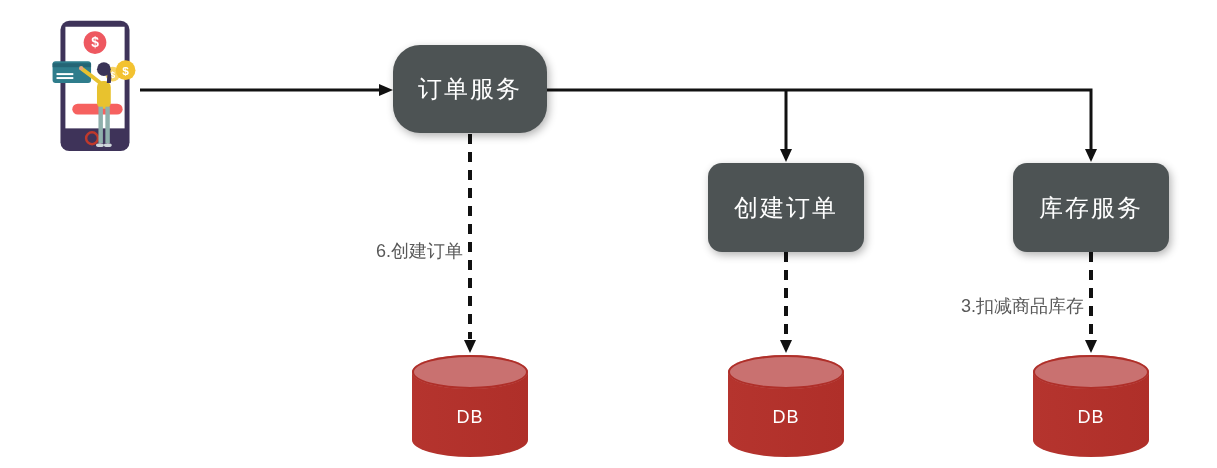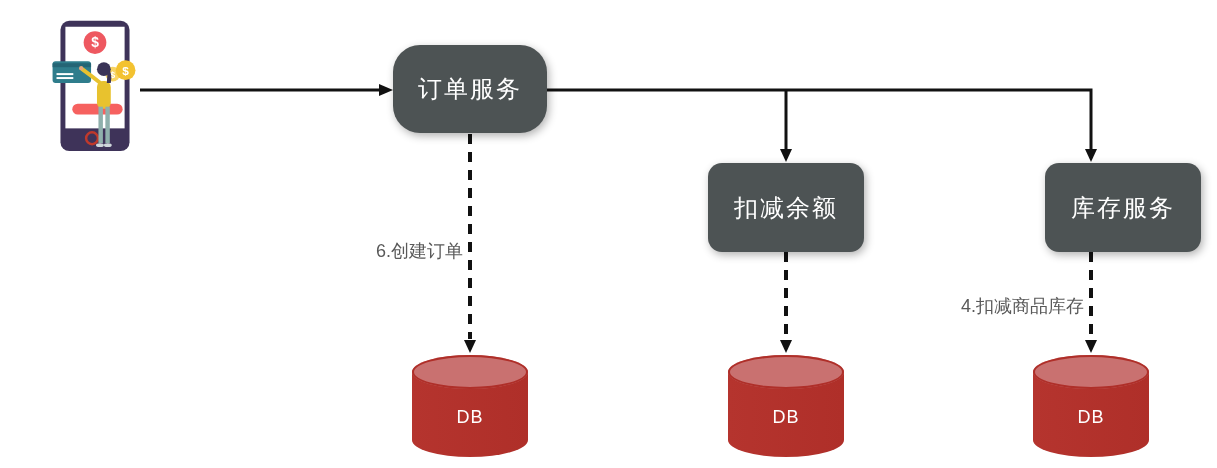"扣减余额" span { text: 扣减余额 -> 创建订单 }
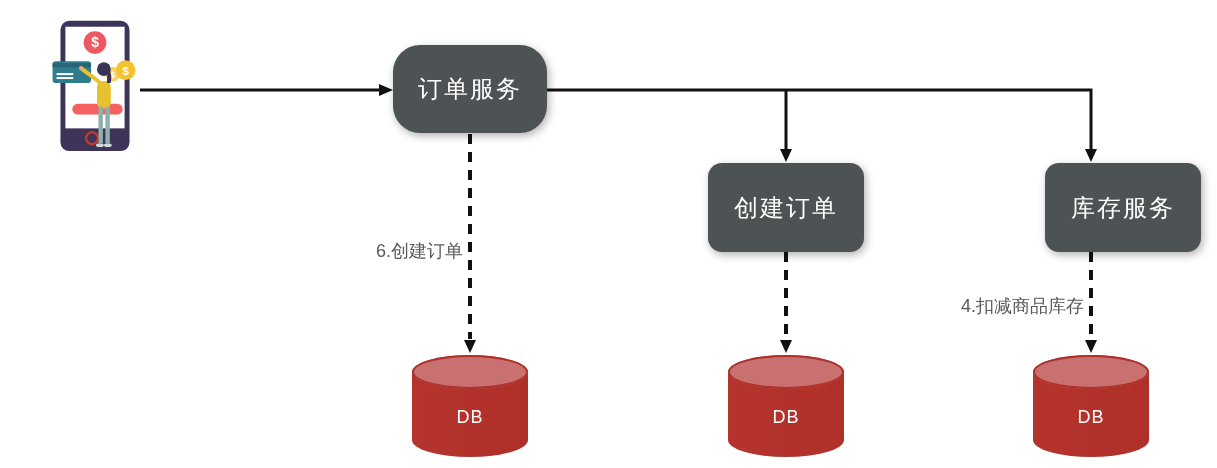"库存服务" .box-inventory { margin-left: 32px -> none }
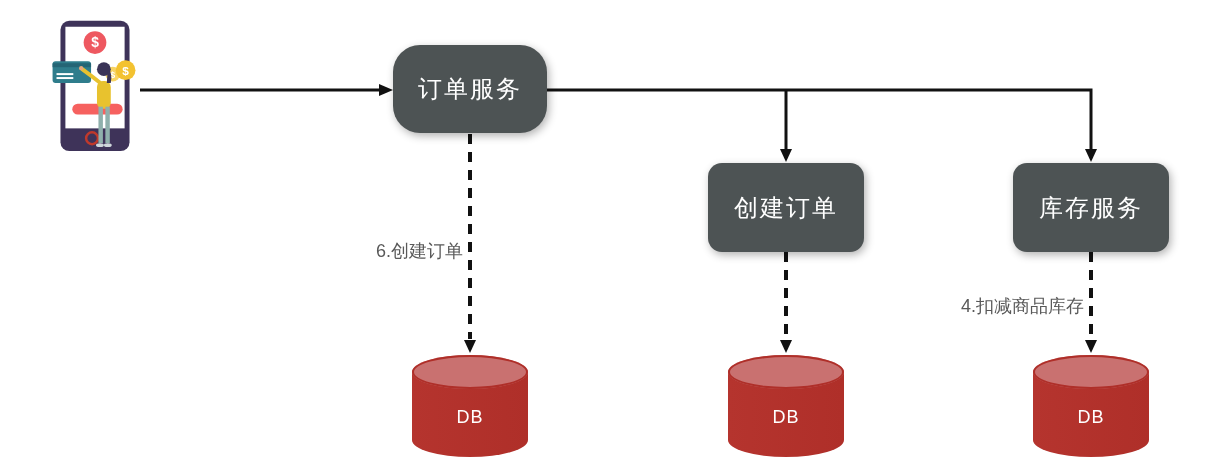"4.扣减商品库存" div.edge-label { text: 4 -> 3 }
